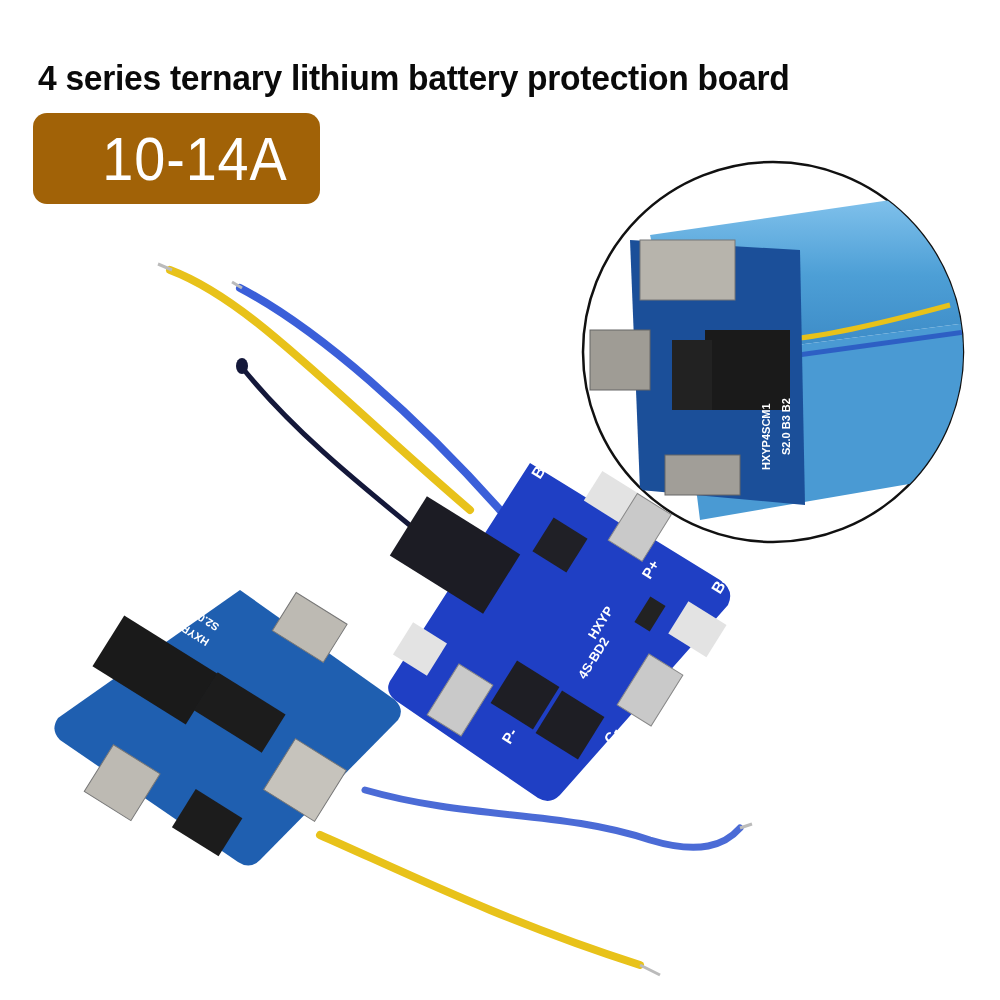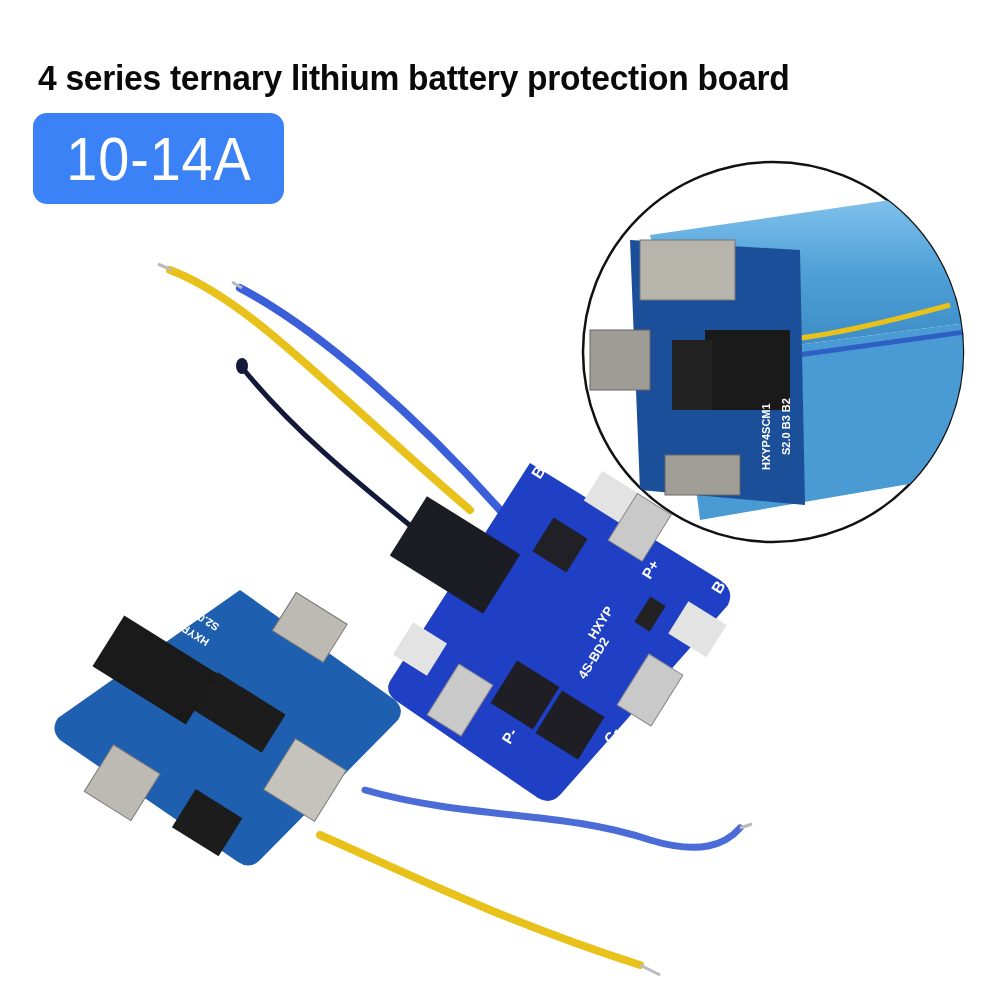"10-14A" .badge { background: #3b82f6 -> #a16207; padding-left: none -> 36px }
